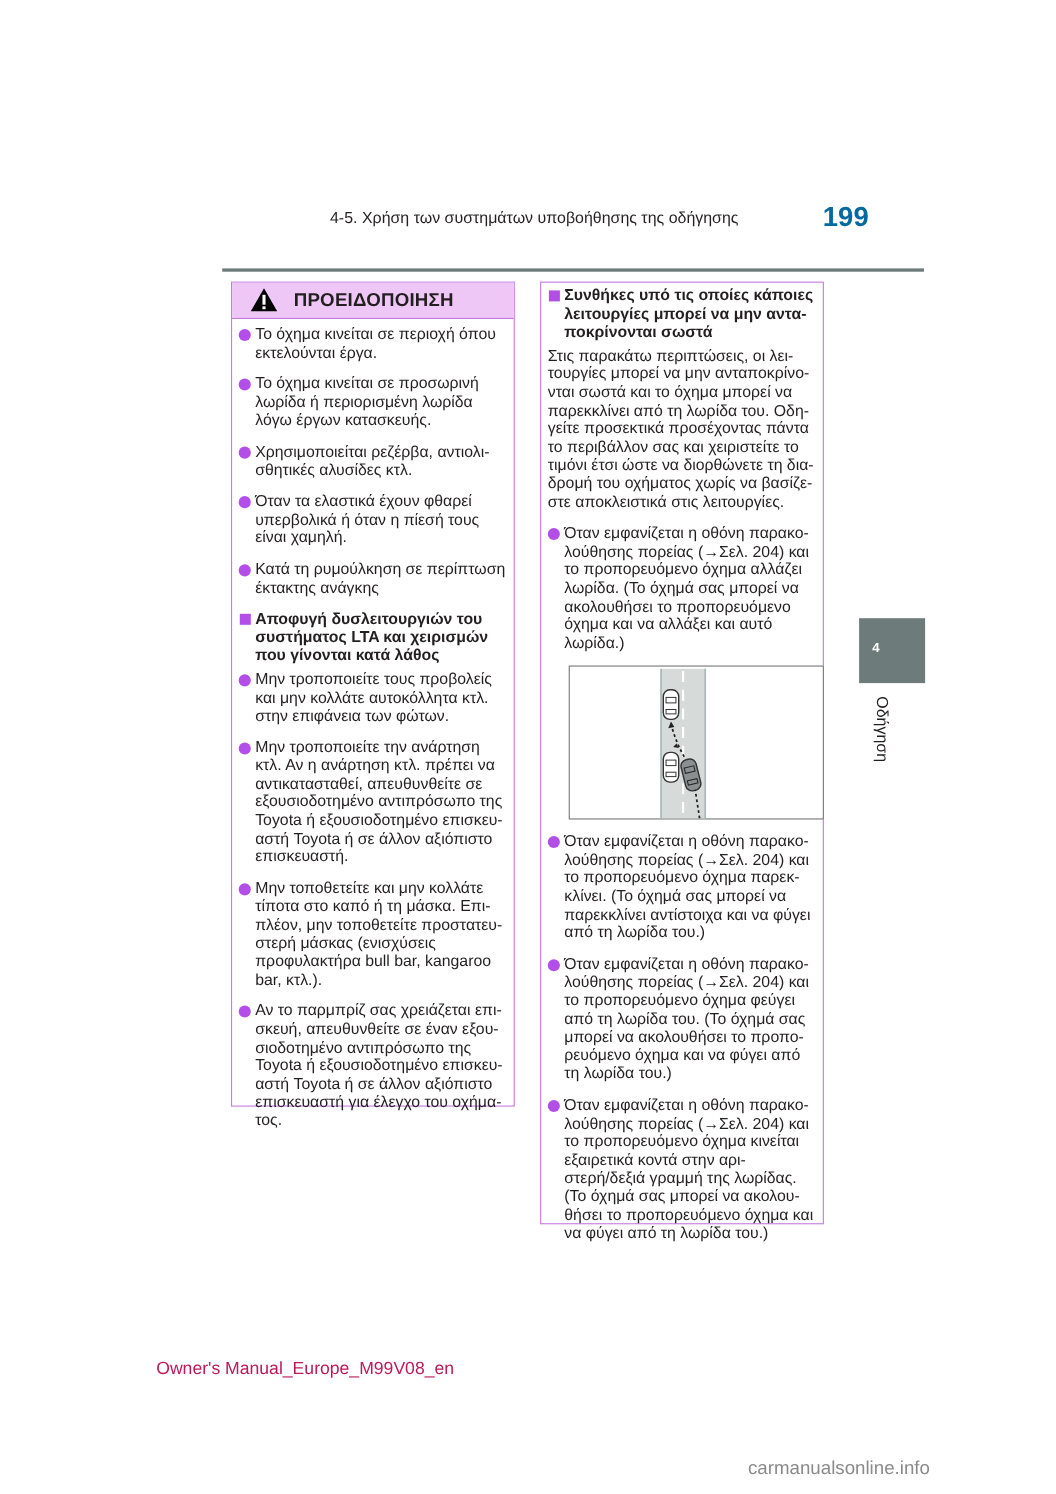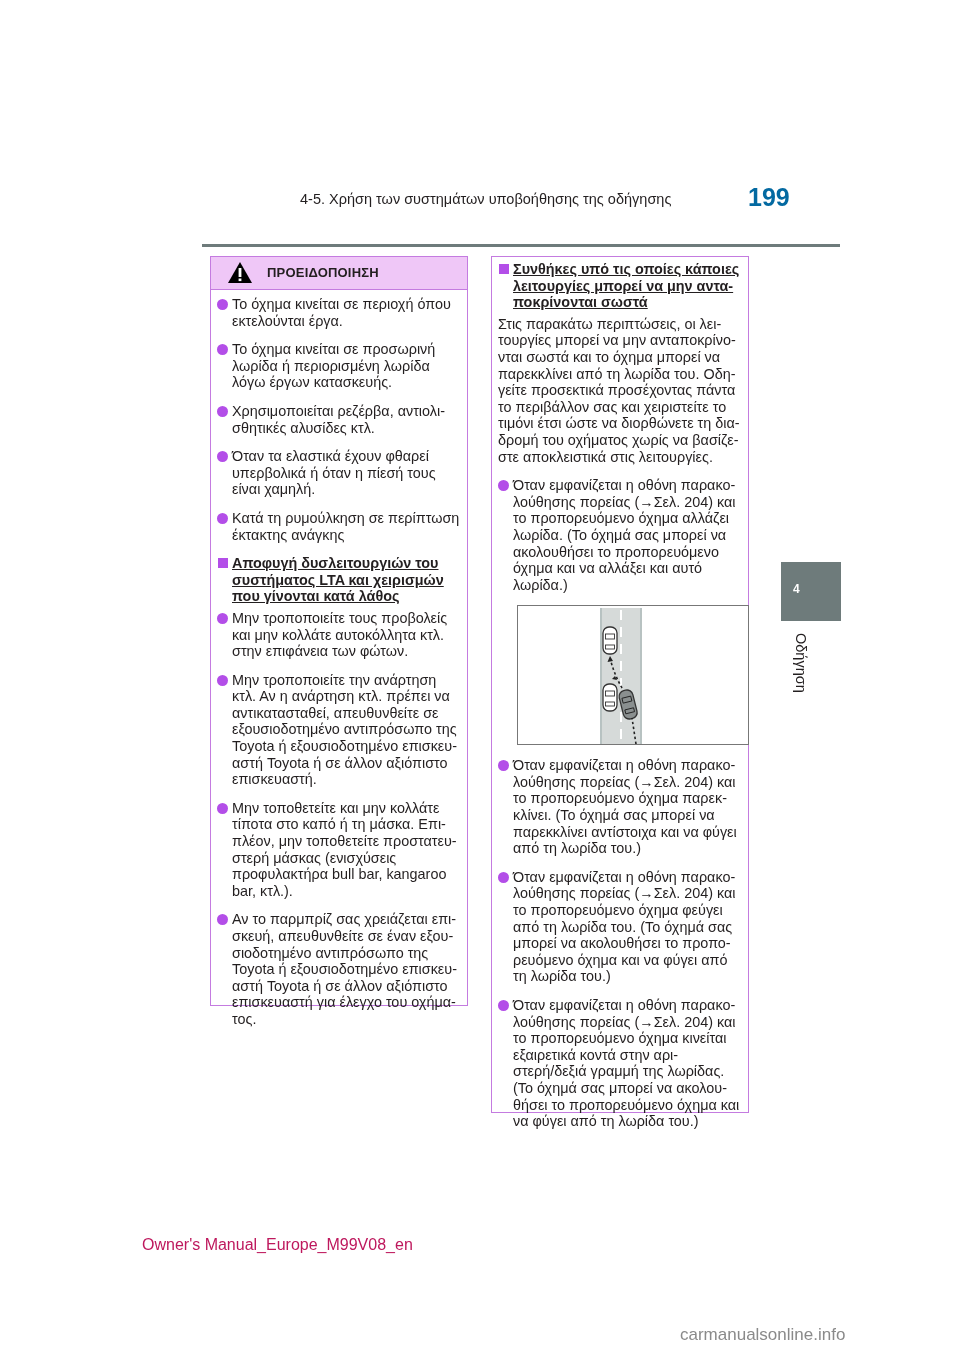"ΠΡΟΕΙΔΟΠΟΙΗΣΗ" .warn-title { font-size: 13px -> 17px }
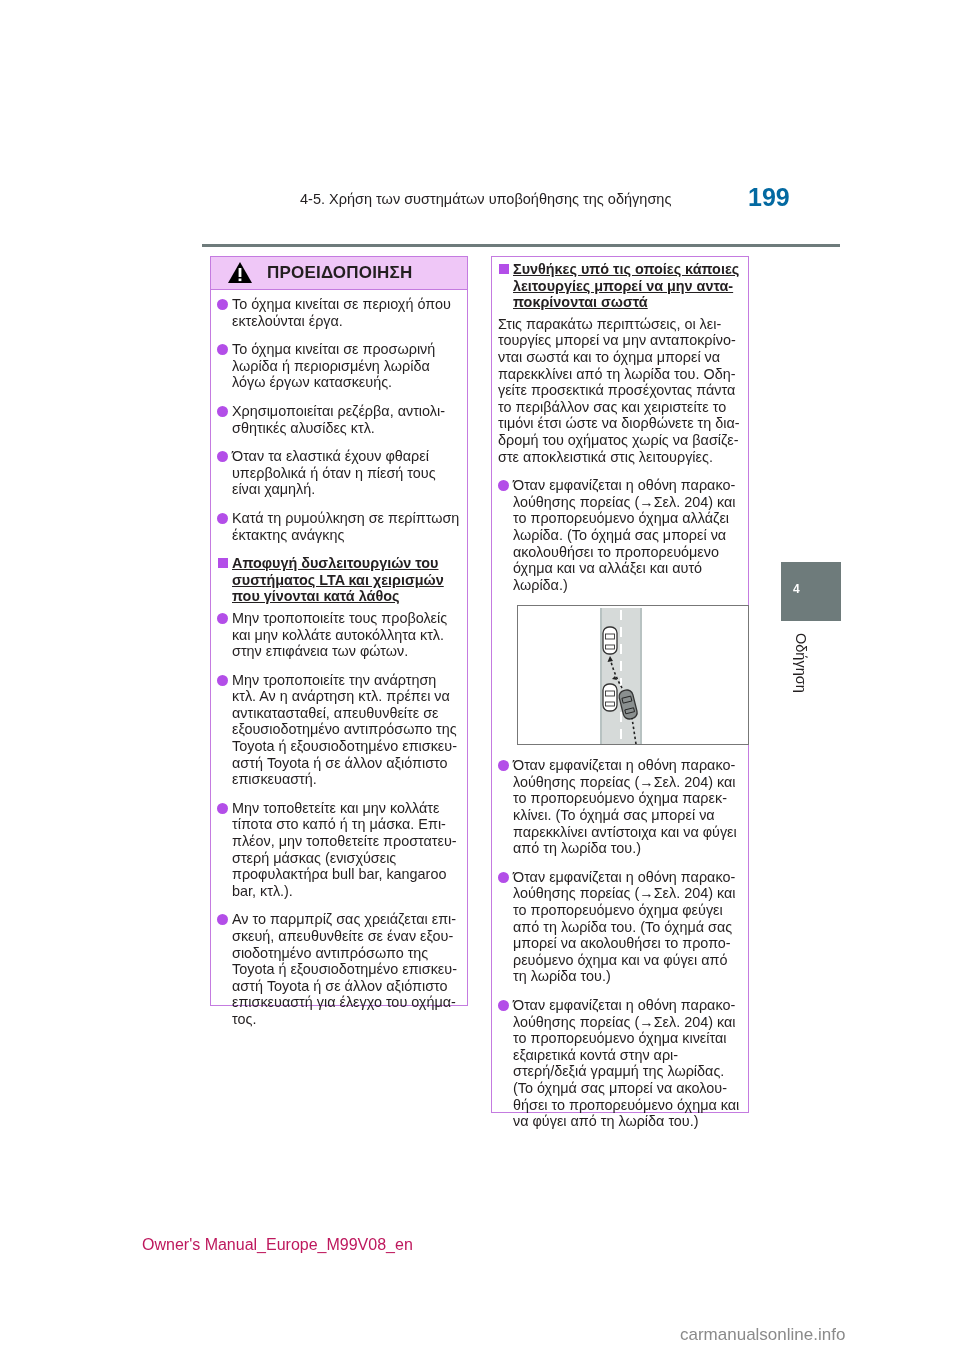"Συνθήκες υπό τις οποίες κάποιες" .sq-head { text-decoration: underline -> none }
